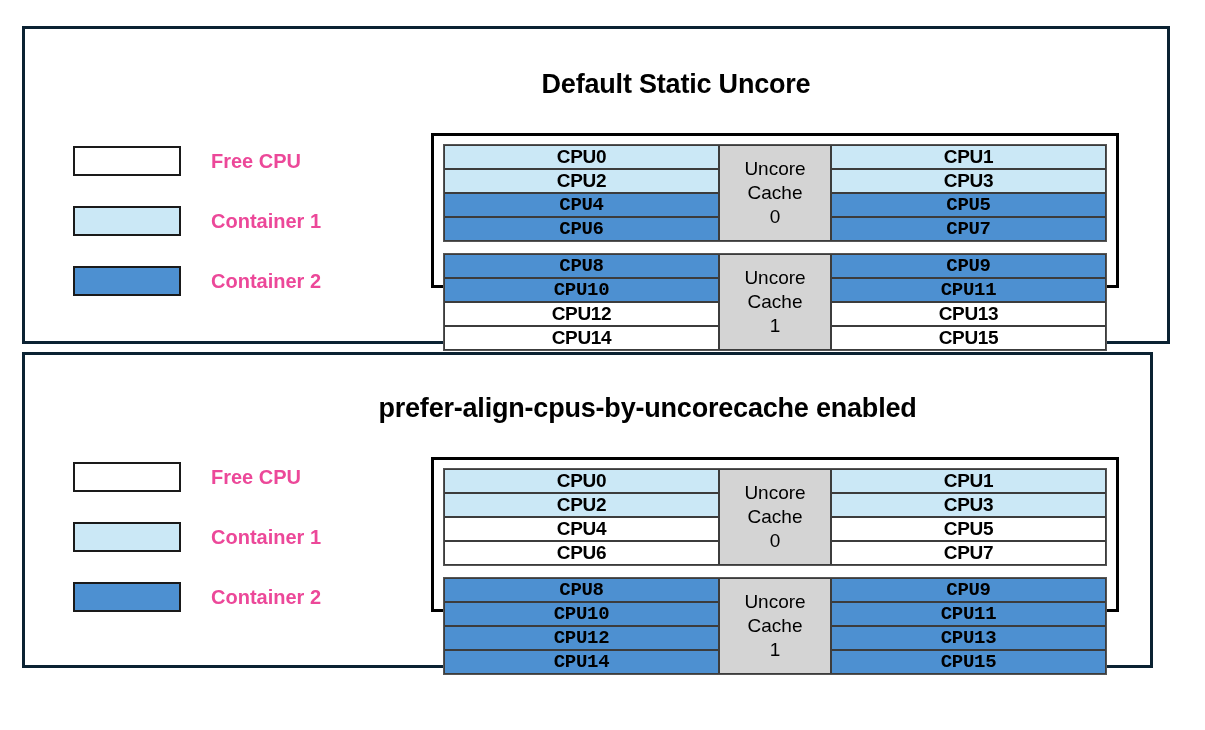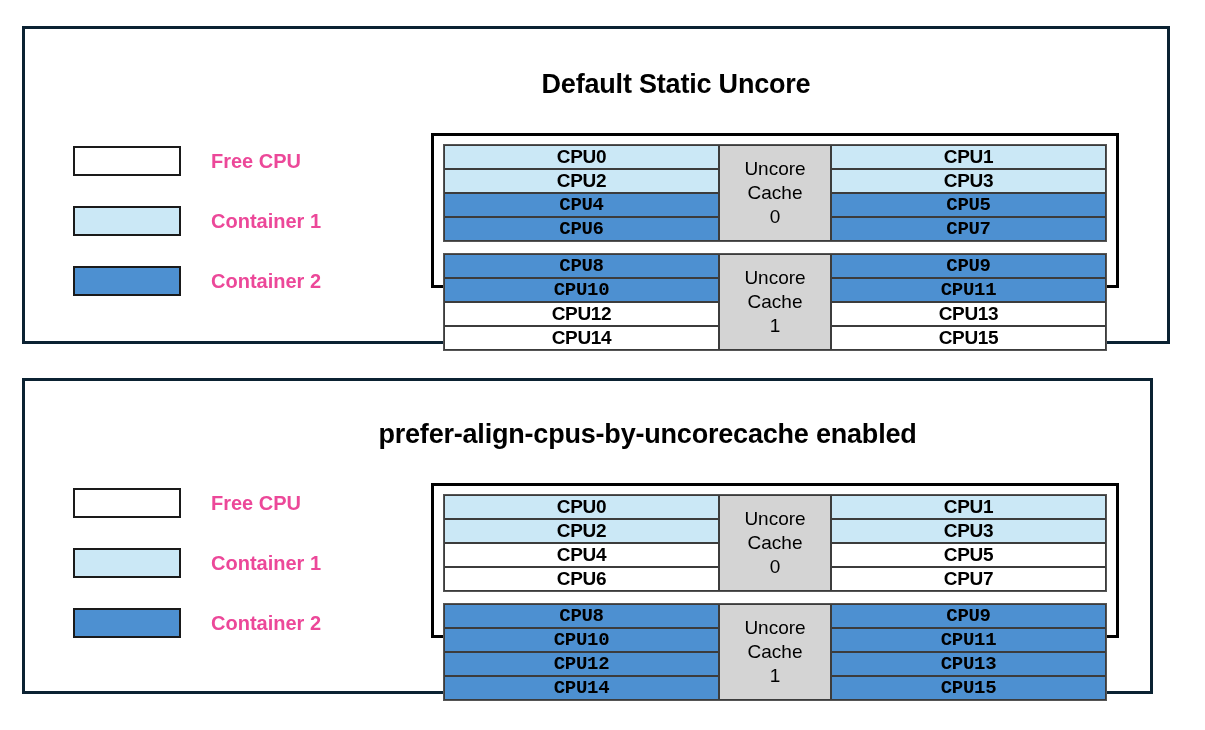"prefer-align-cpus-by-uncorecache enabled" #panel-2 { top: 378px -> 352px }
